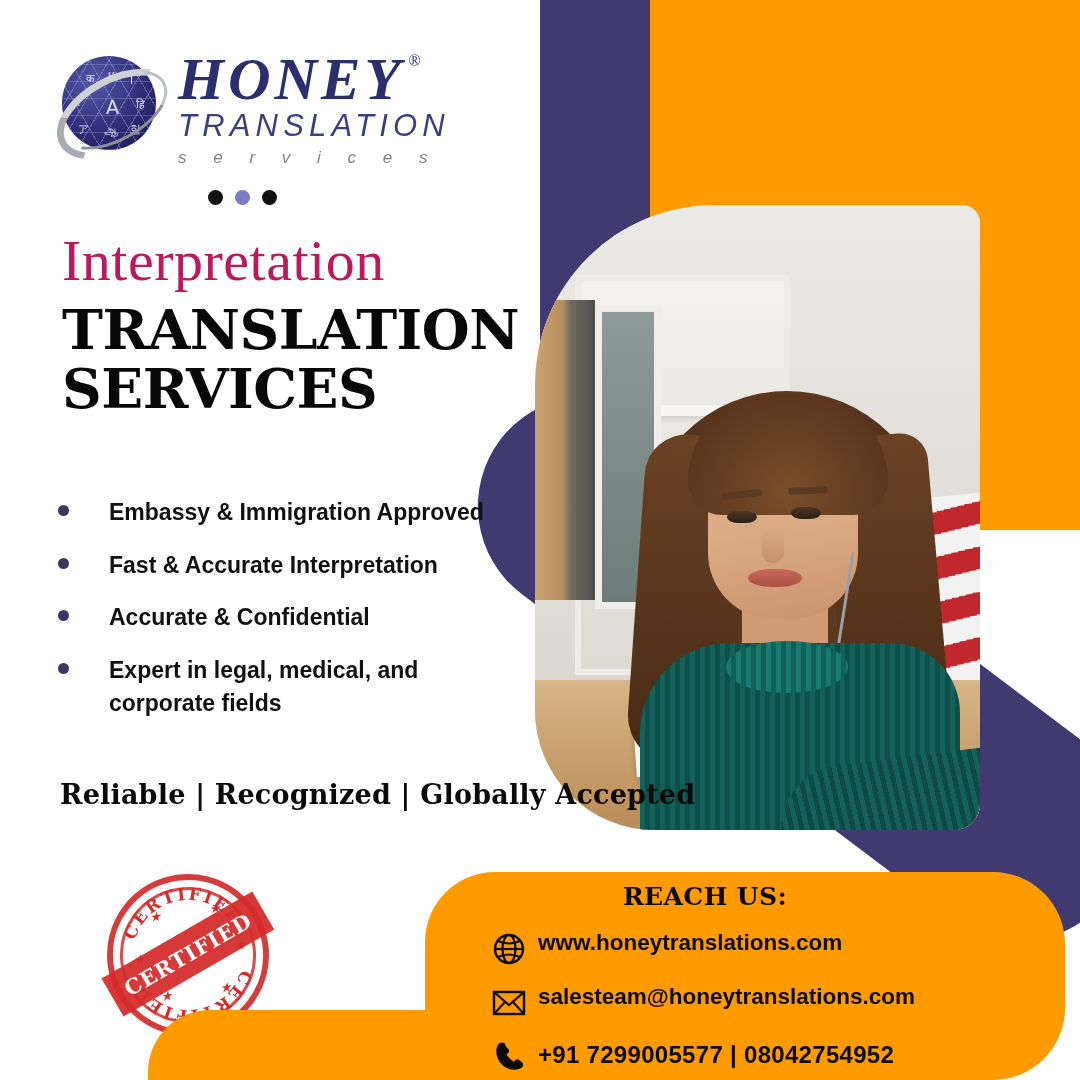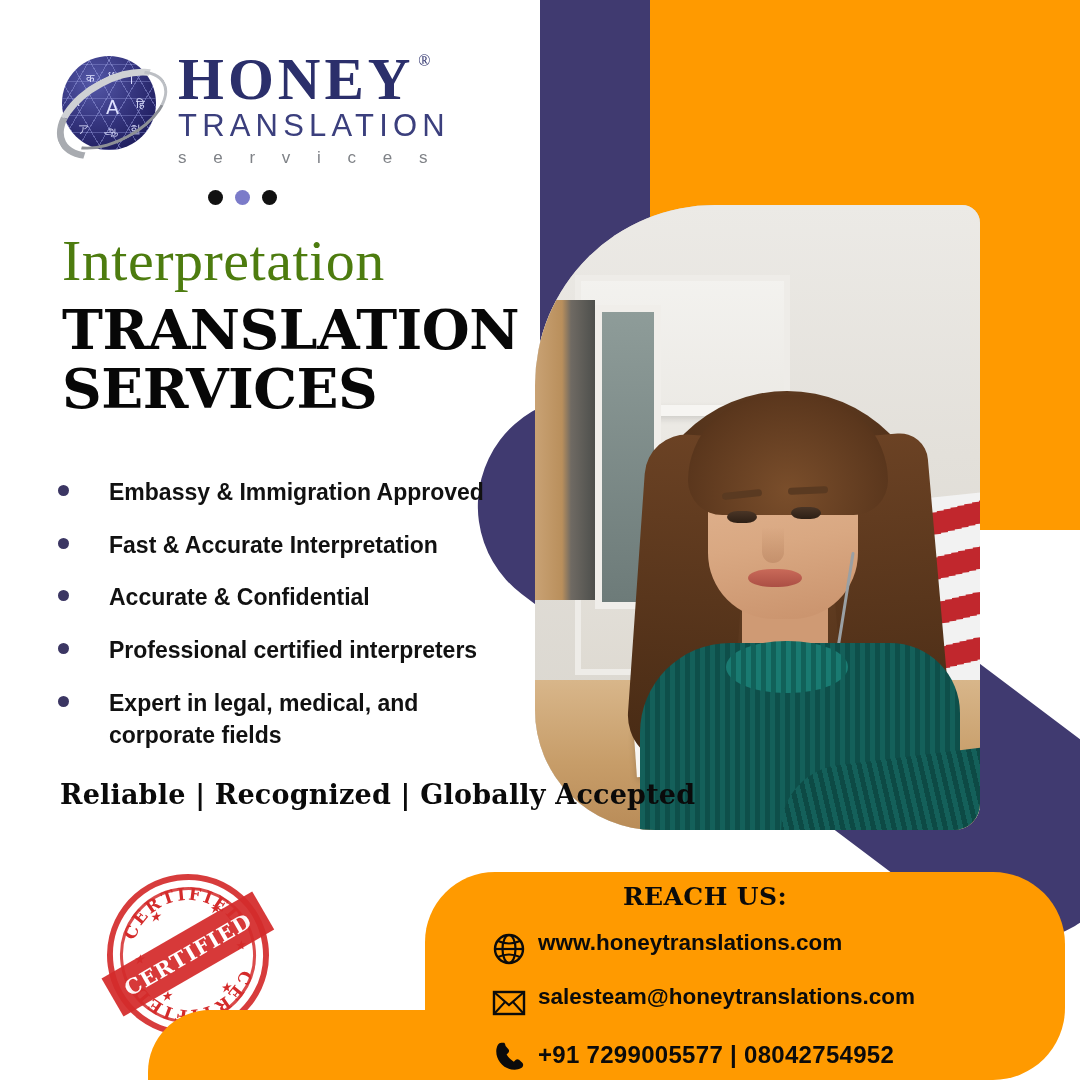"HONEY" .logo-text { font-style: none -> italic }
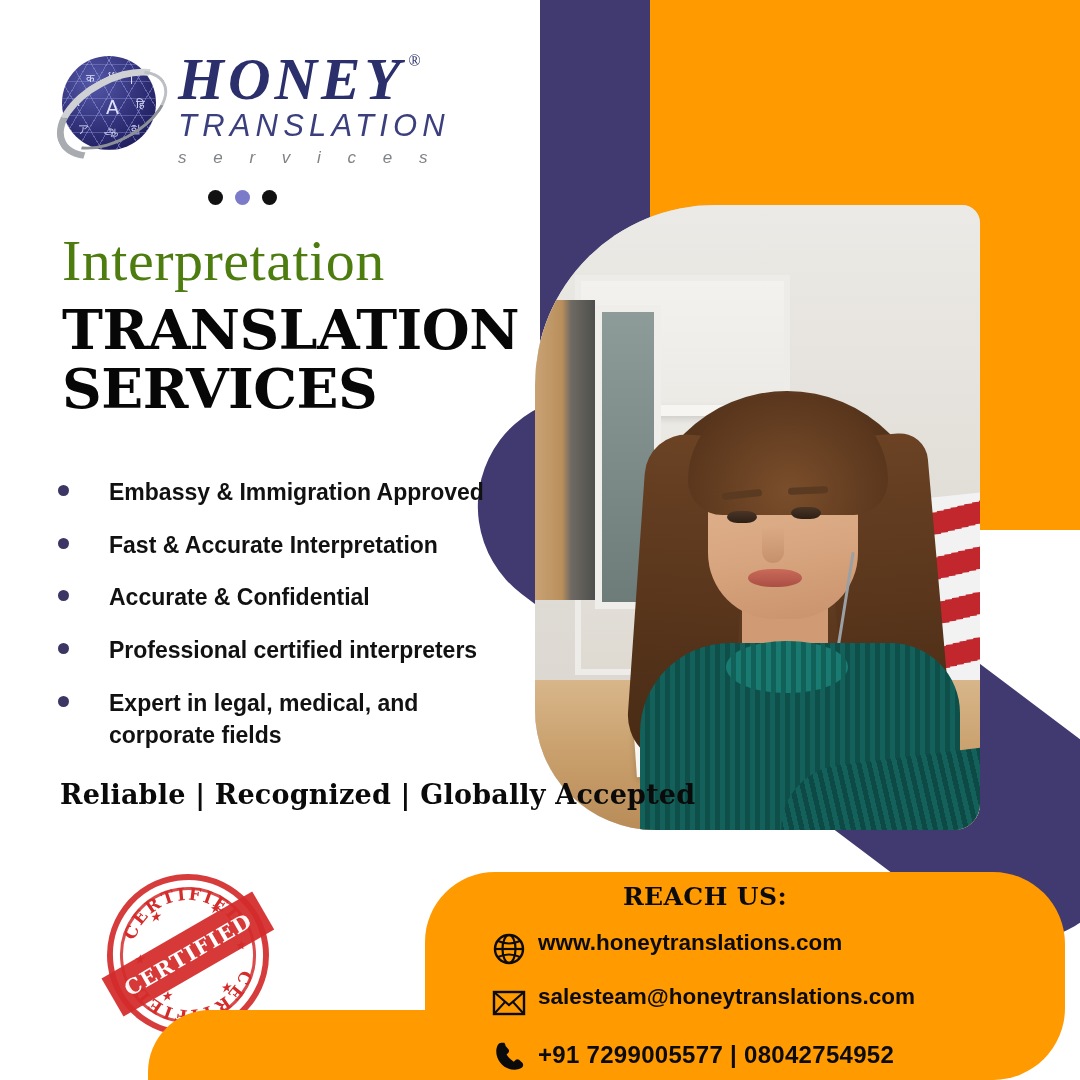"Interpretation" .h-script { color: #4d7c0f -> #be185d }
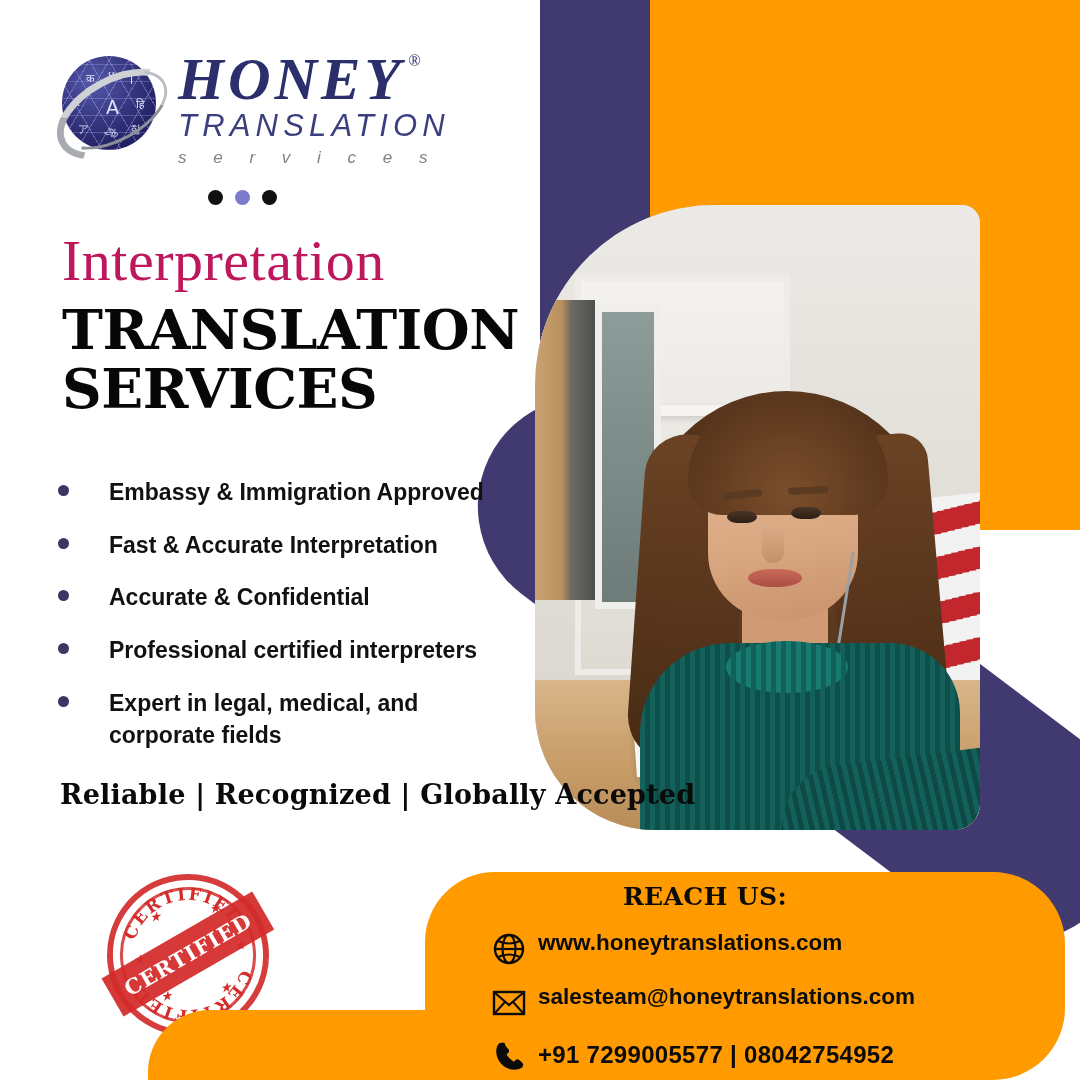"Embassy & Immigration Approved" .bullets { top: 476px -> 496px }
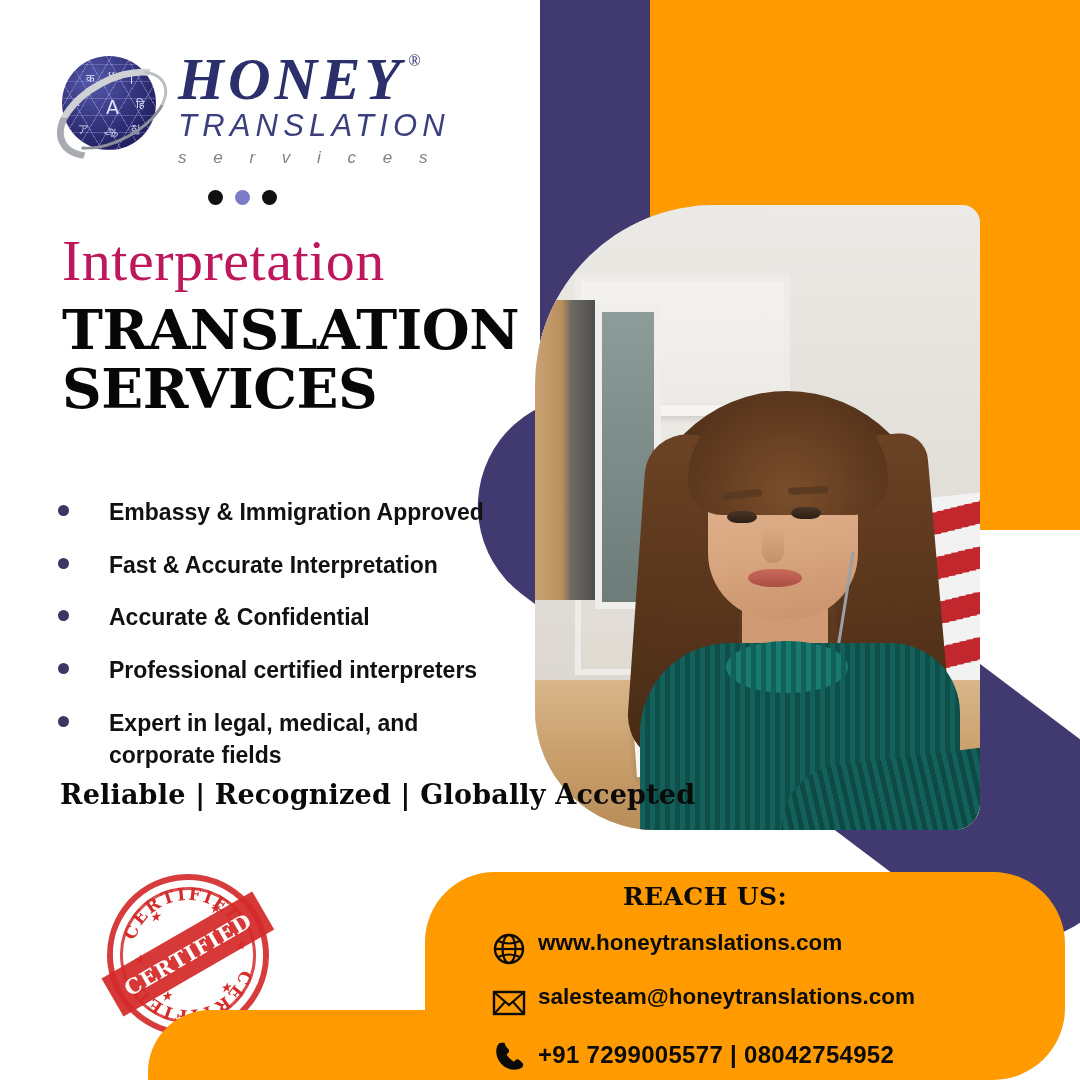"Professional certified interpreters" div.bullet-item { html: <div> <span></span> <span>Professional certified interpreters</span> </div> -> none }
